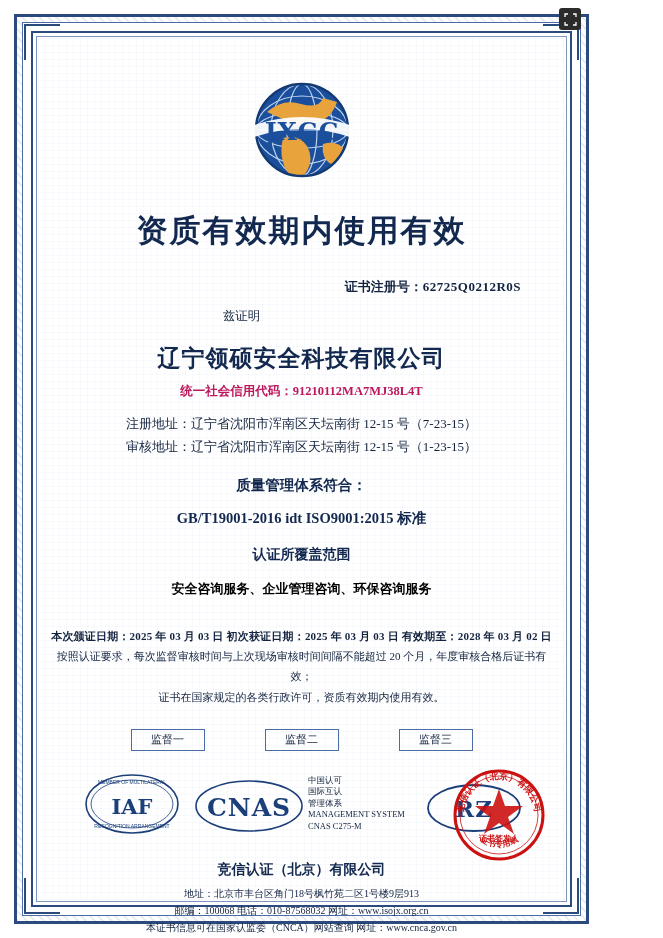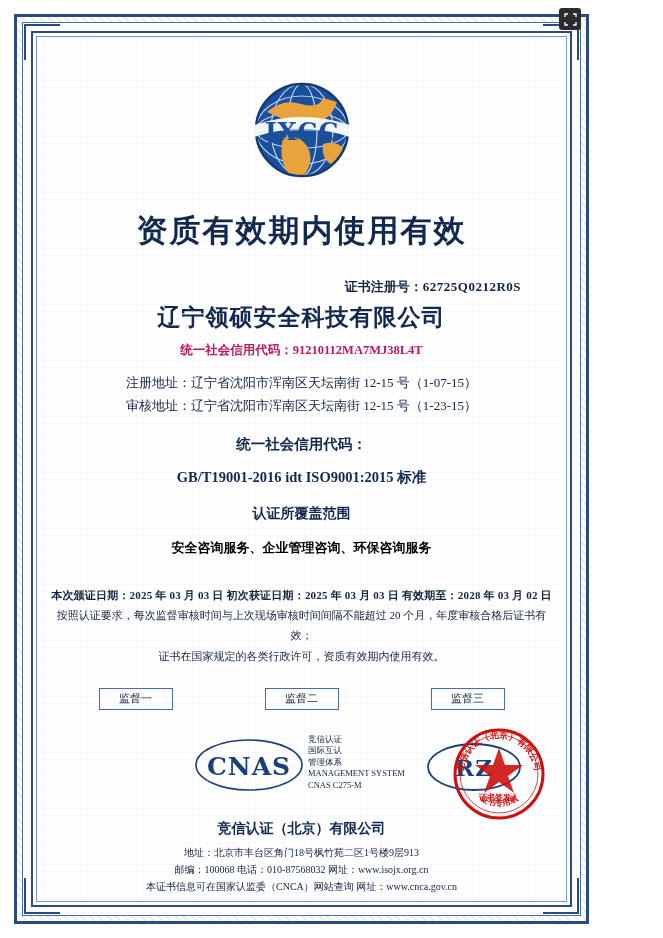"兹证明" div.hereby { html: none -> <div>兹证明</div> }
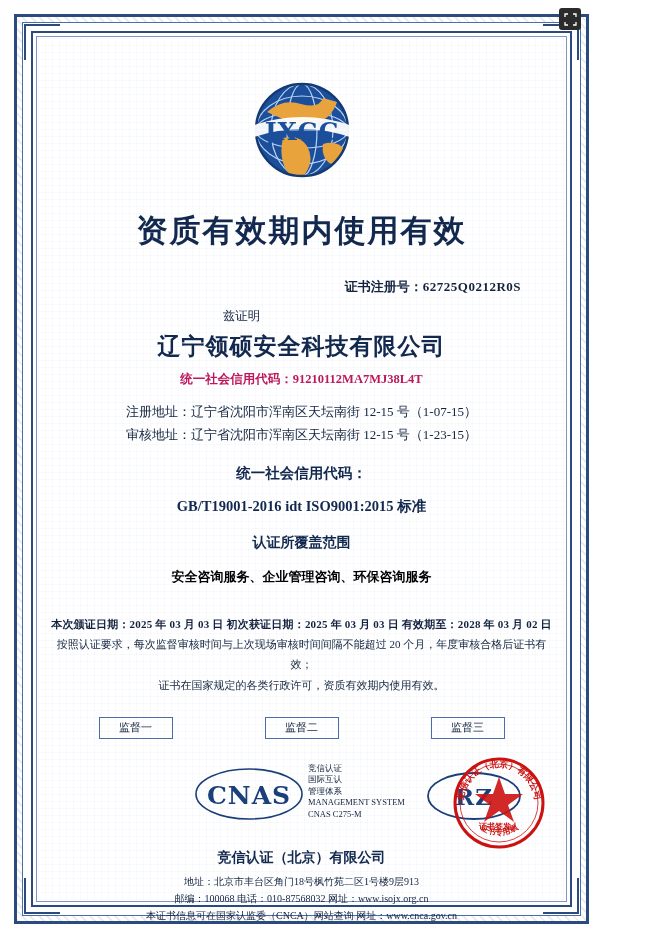"辽宁领硕安全科技有限公司" .company { margin-top: 6px -> 18px }
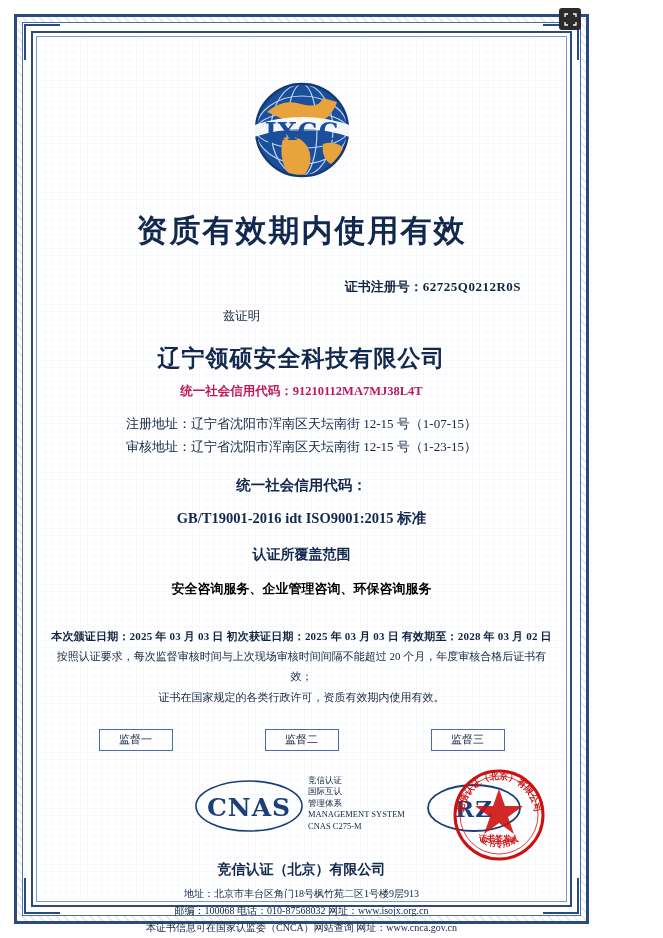"注册地址：辽宁省沈阳市浑南区天坛南街 12-15 号（1-07-15）" div { text: 1-07-15 -> 7-23-15 }
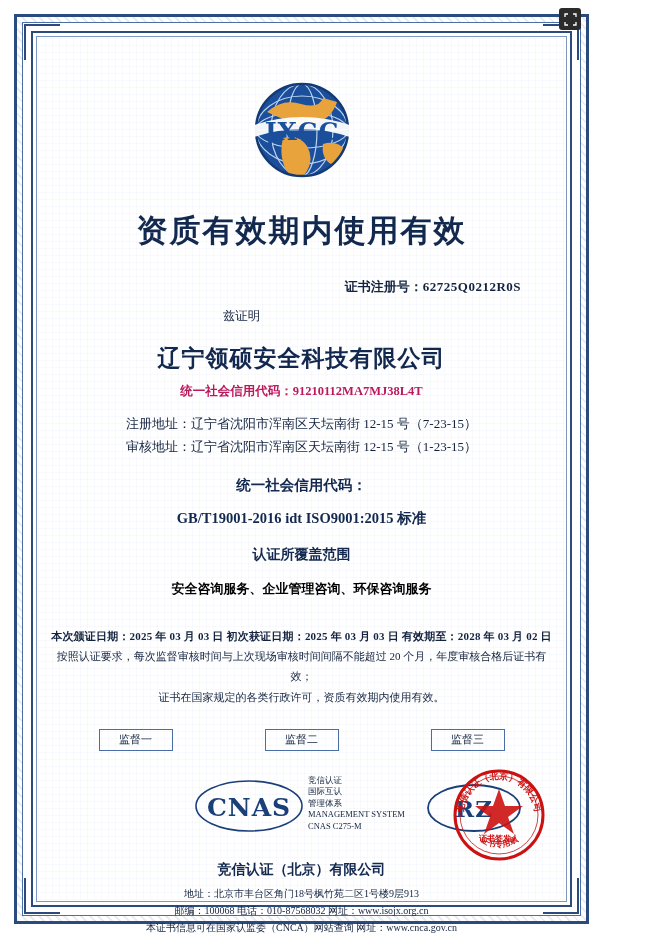"统一社会信用代码：" div.conform { text: 统一社会信用代码 -> 质量管理体系符合 }
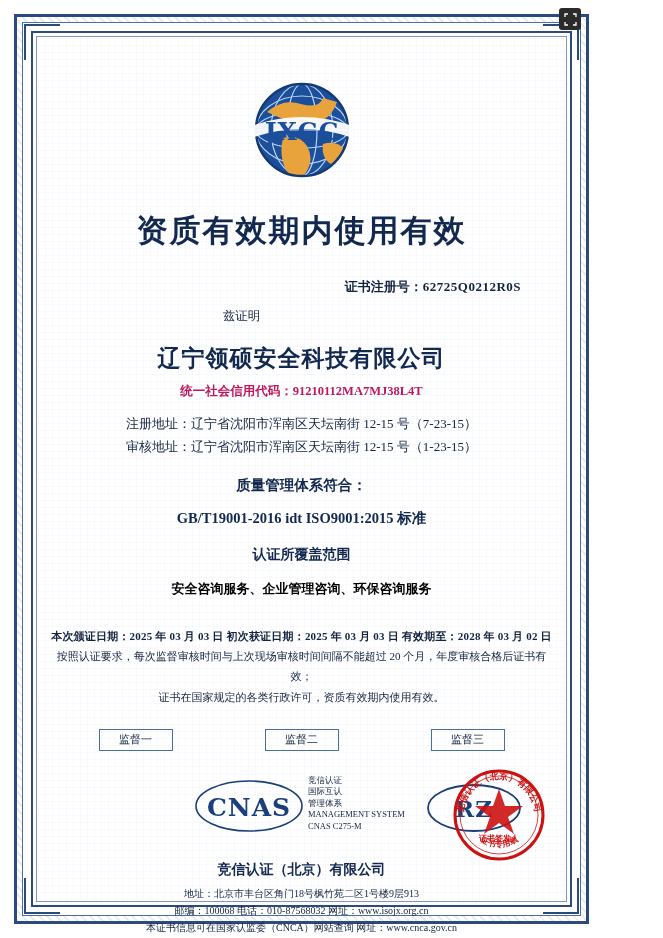"监督一" .sup-row { gap: 92px -> 60px }
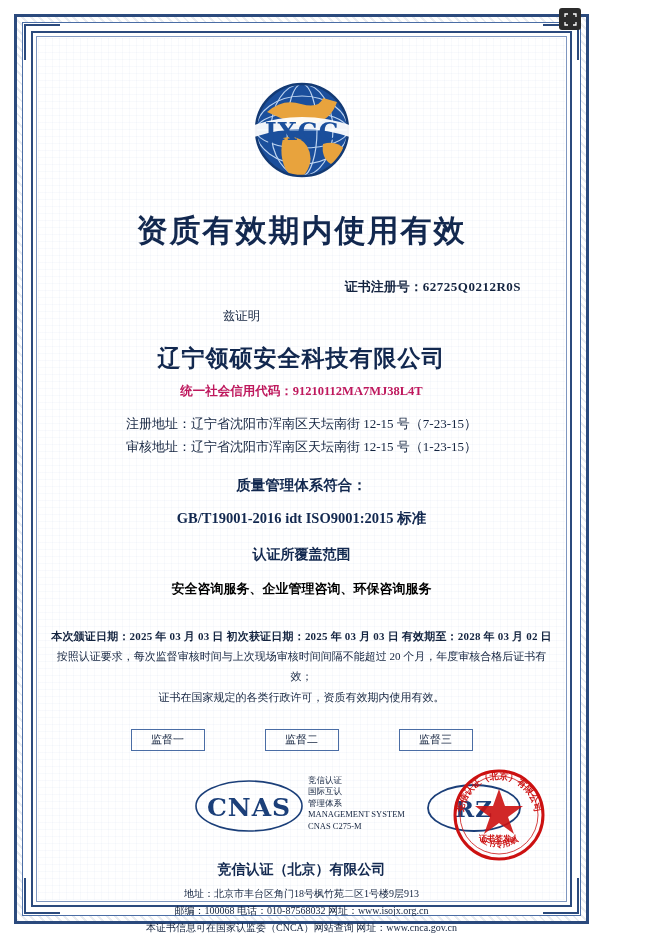"竞信认证" div { text: 竞信认证 -> 中国认可 }
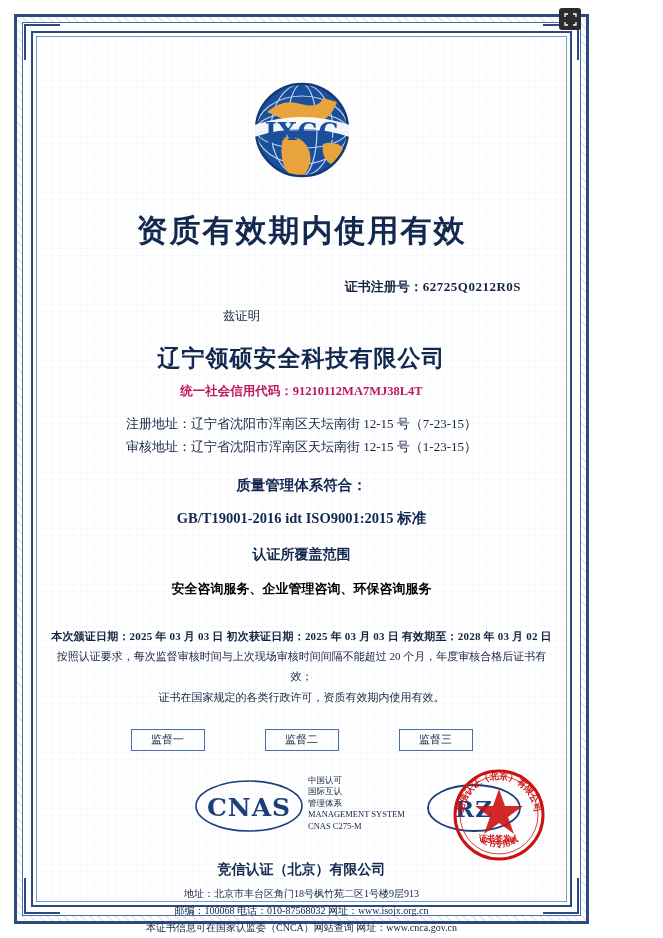"IAF" div.mark { html: none -> <div> <svg> <ellipse></ellipse> <ellipse></ellipse> <text>IAF</text> <text>MEMBER OF MULTILATERAL</text> <text>RECOGNITION ARRANGEMENT</text> </svg> </div> }
